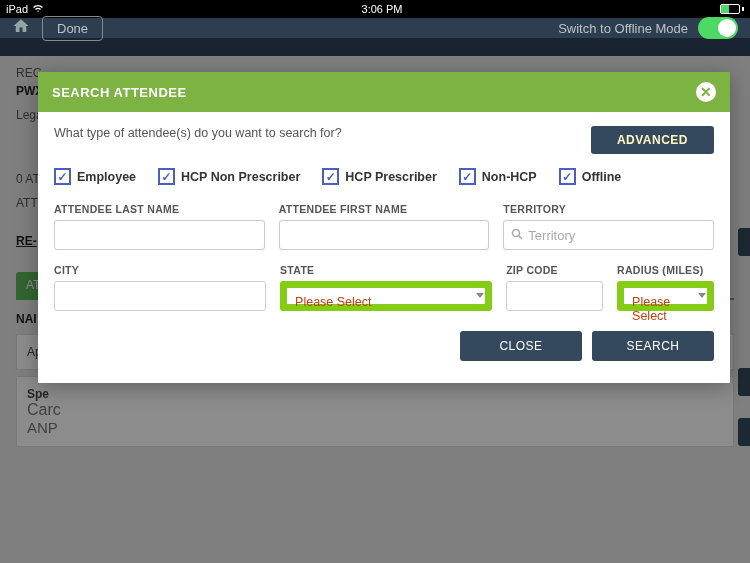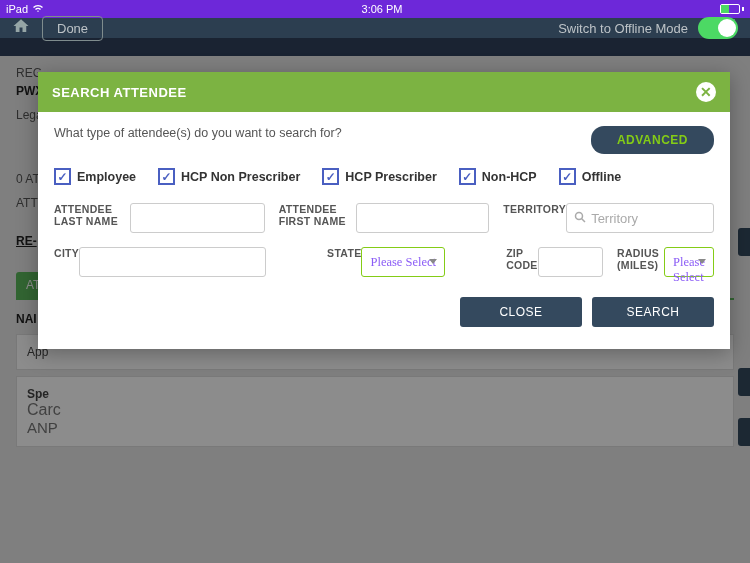"iPad" .status-bar { background: #6d28d9 -> #000000 }
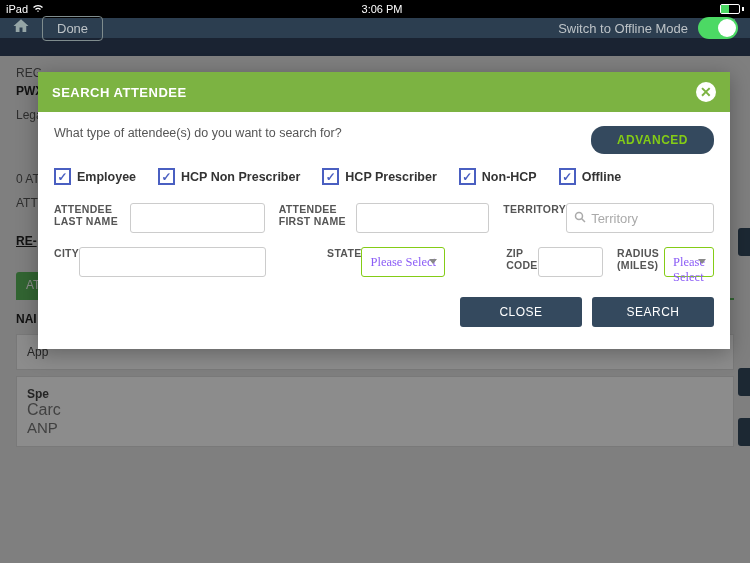"ADVANCED" .adv-btn { border-radius: 13px -> 3px; color: #84cc16 -> #fef9c3 }
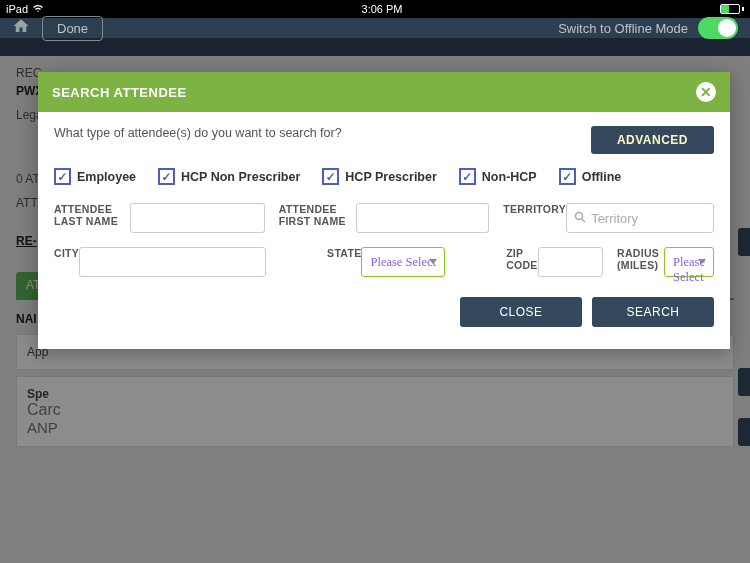"ATTENDEE LAST NAME" .field { flex-direction: row -> column; justify-content: center -> none }
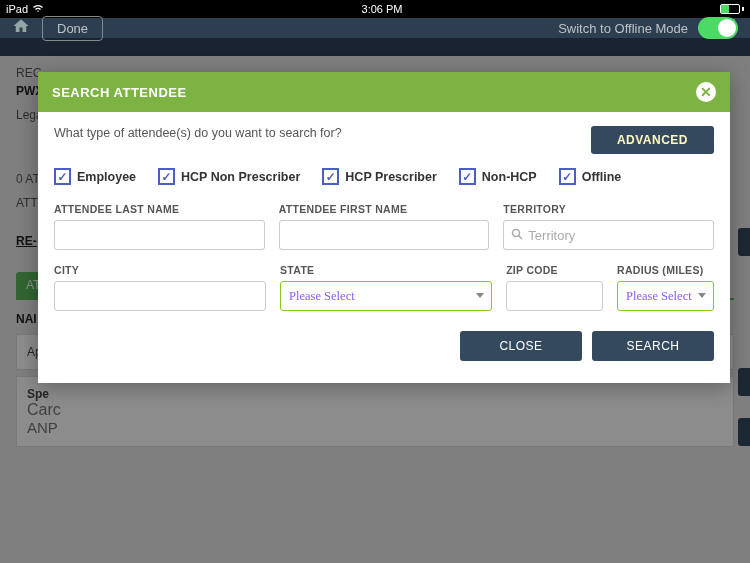"Please Select" .select-display { border: 1px solid #84cc16 -> 7px solid #84cc16; color: #8b5cf6 -> #c2410c; font-family: Liberation Serif, serif -> none }
